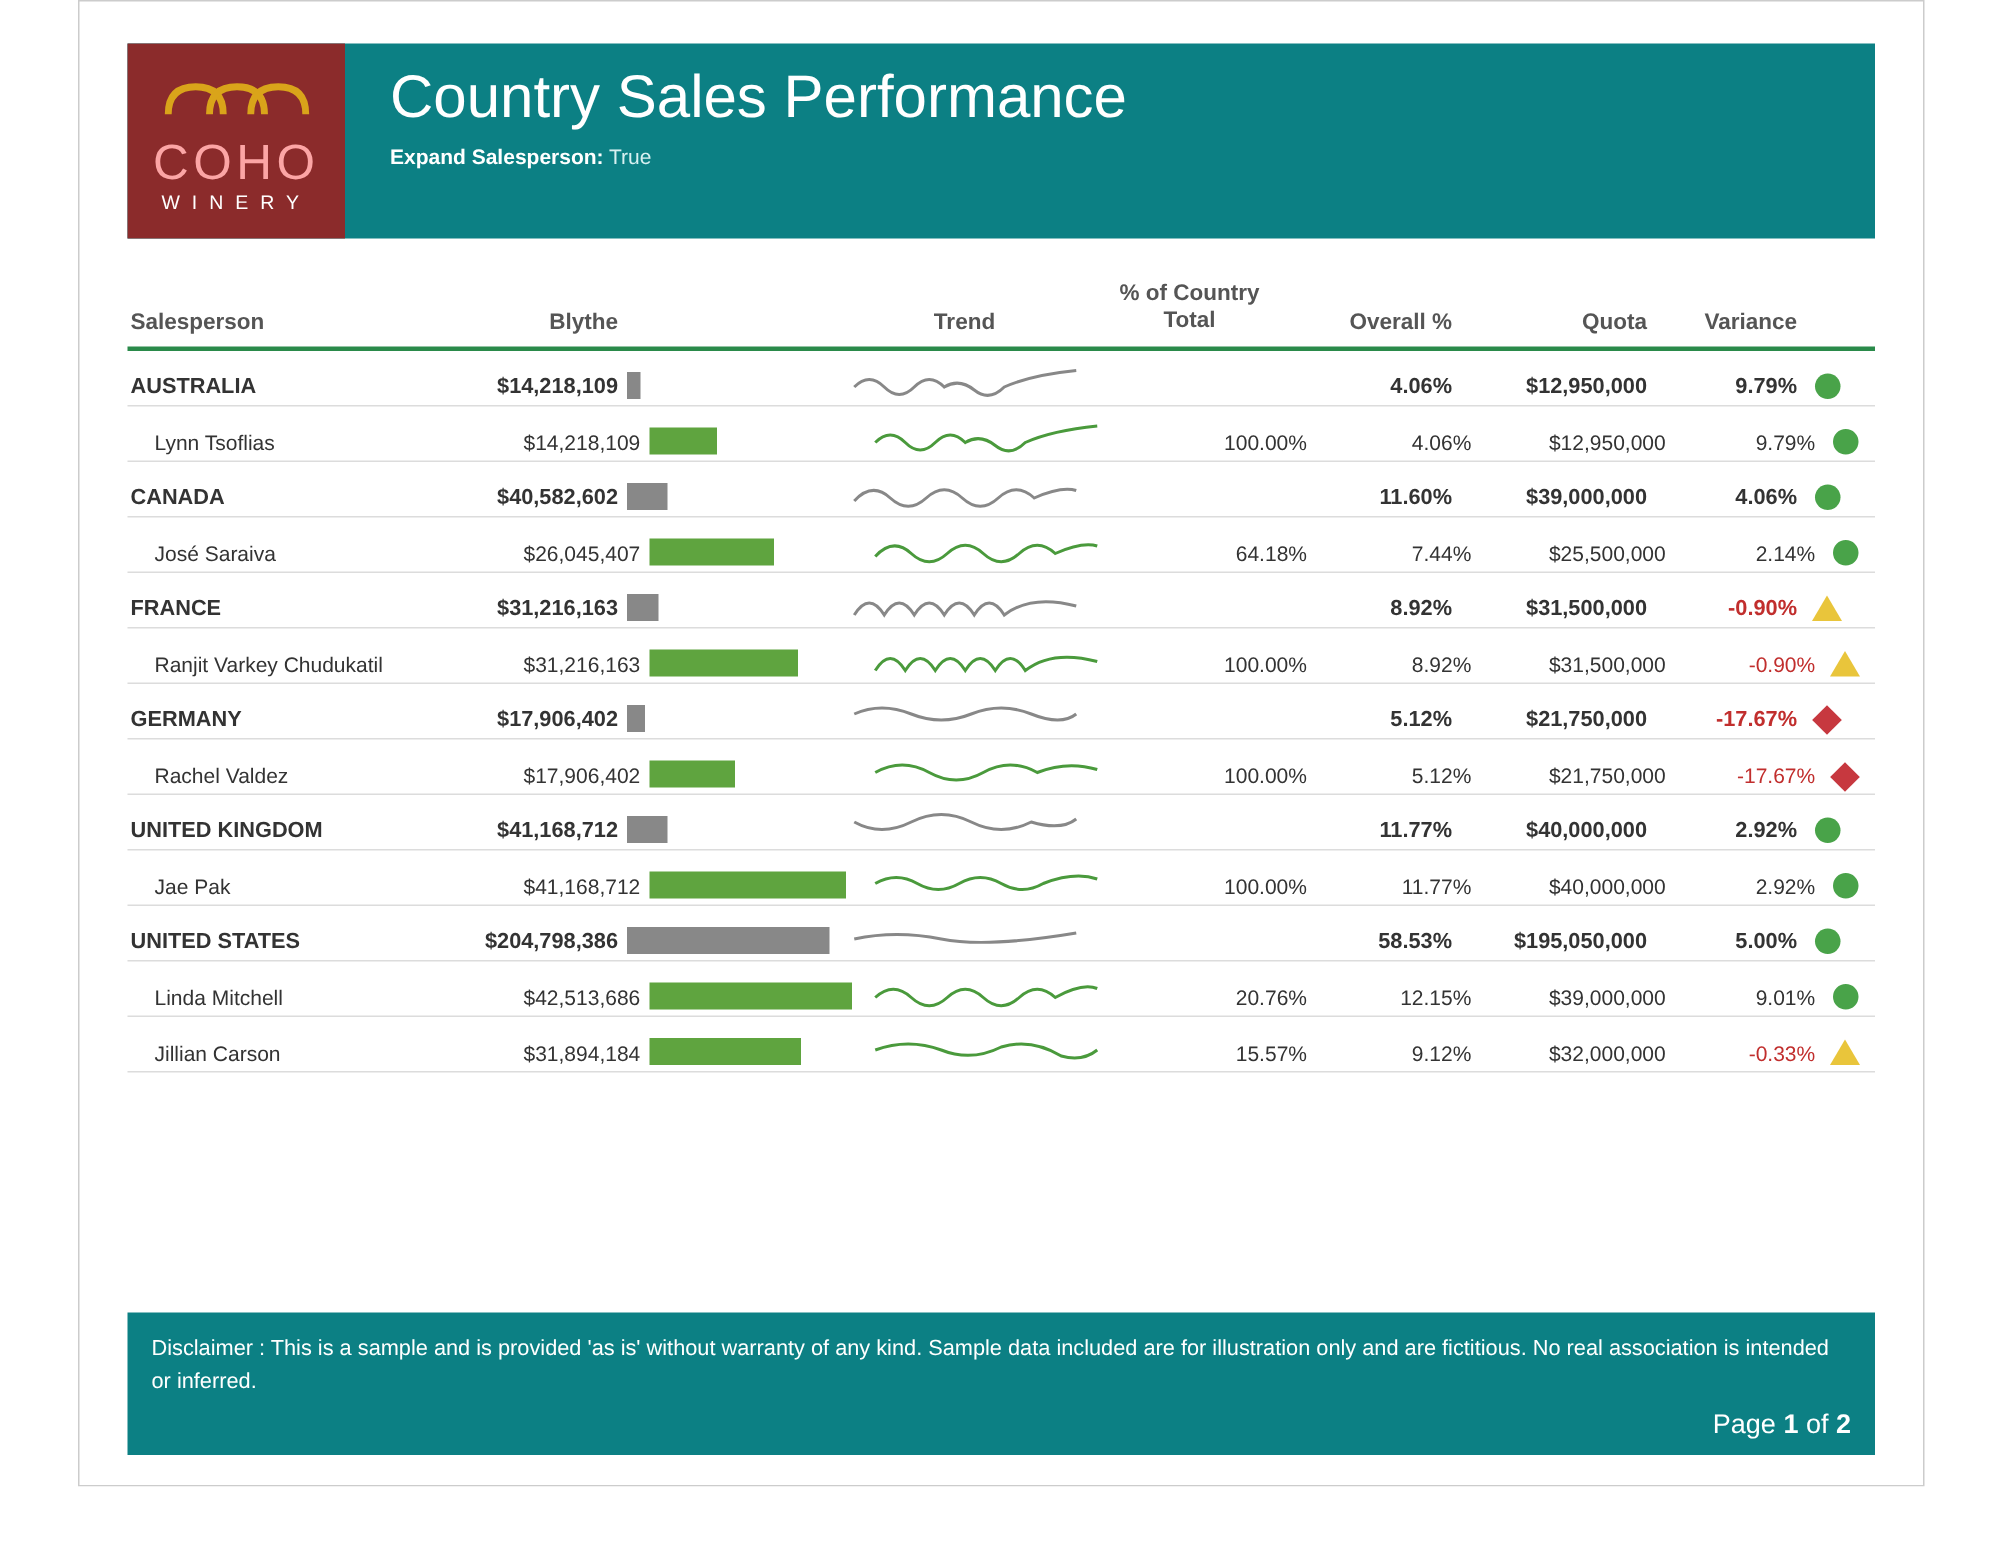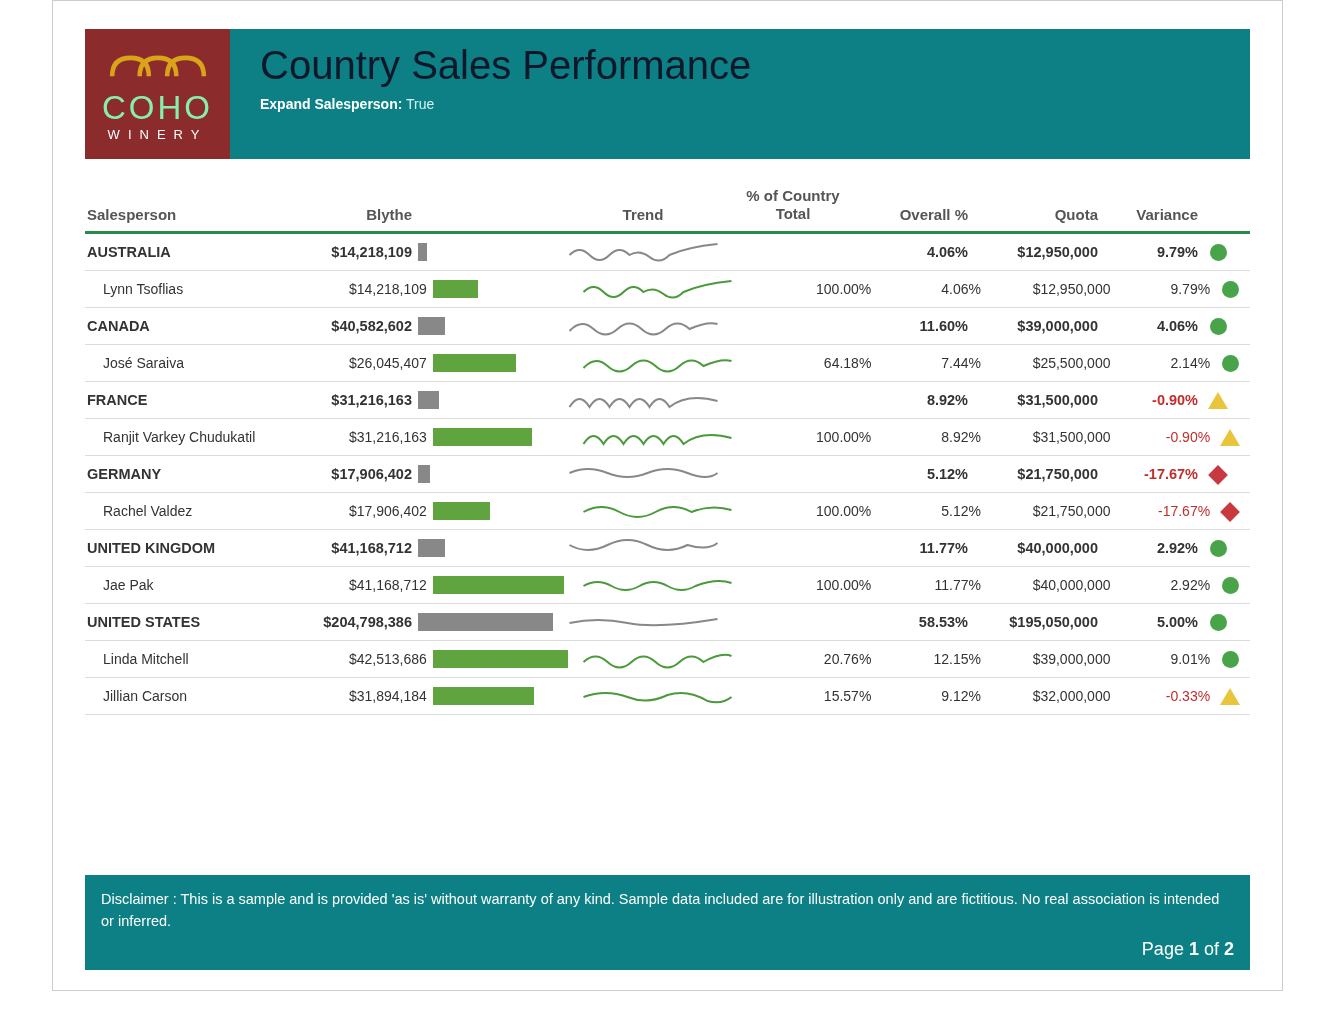"Country Sales Performance" .hdr-title { color: #0f172a -> #ffffff }
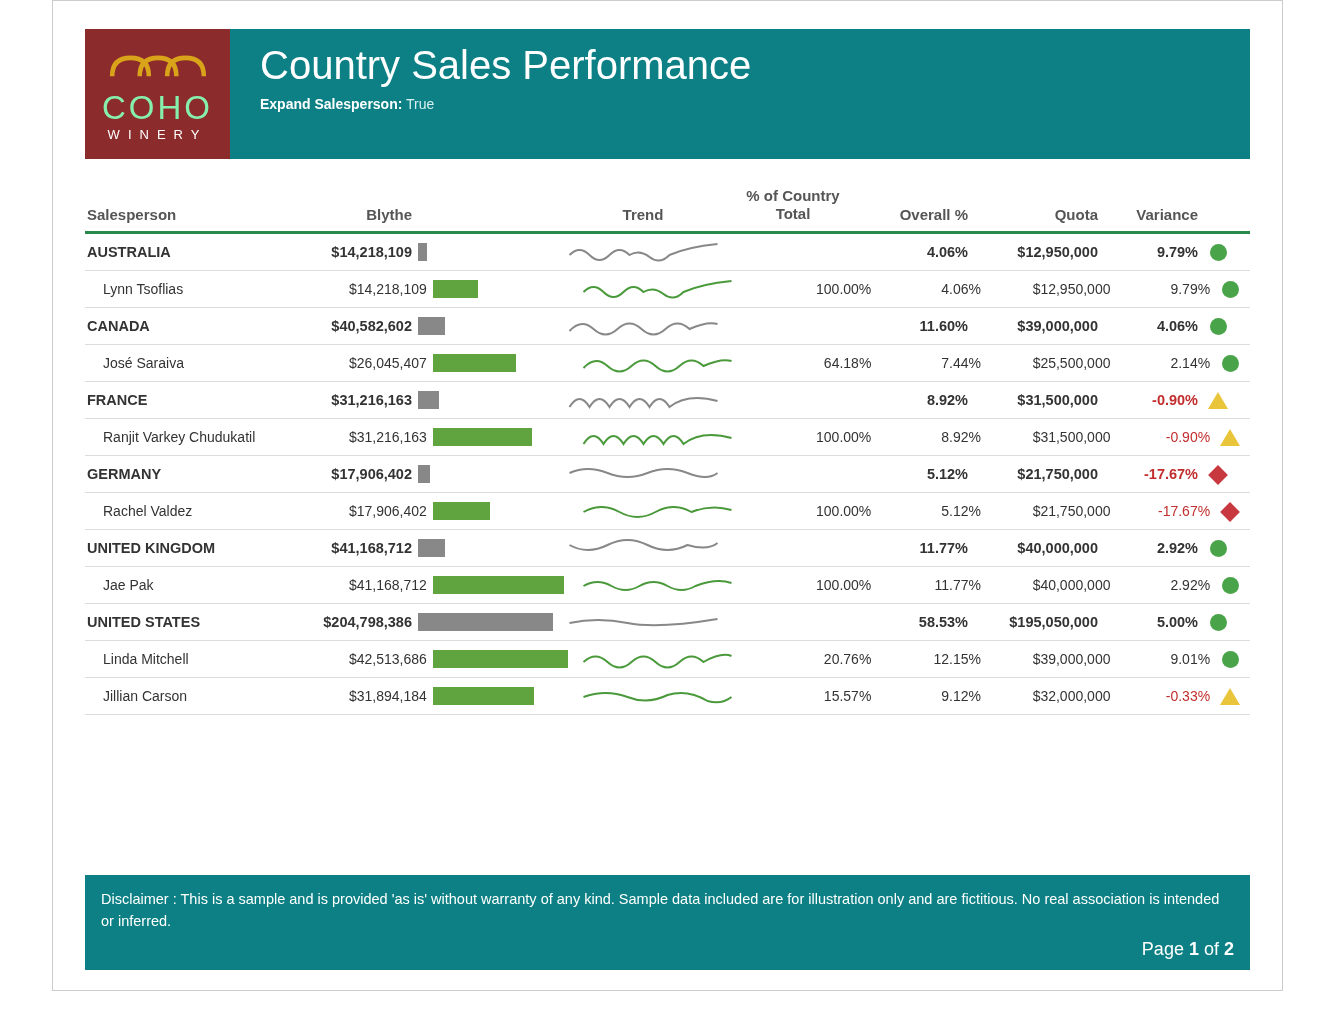"COHO" .logo .coho { color: #86efac -> #fca5a5 }
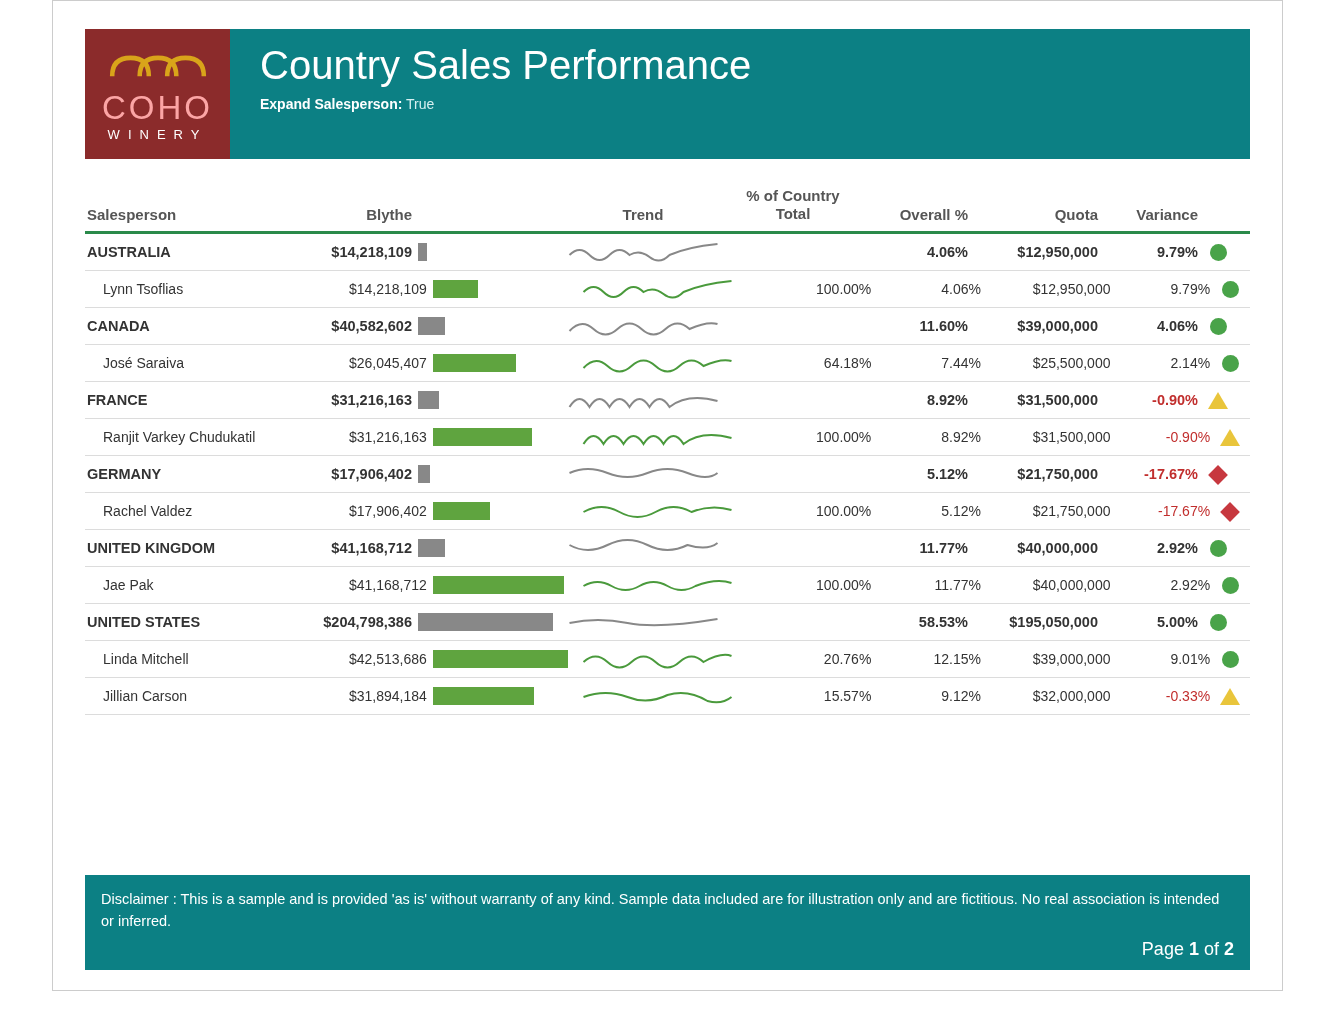"AUSTRALIA" .row { align-items: center -> flex-end }
